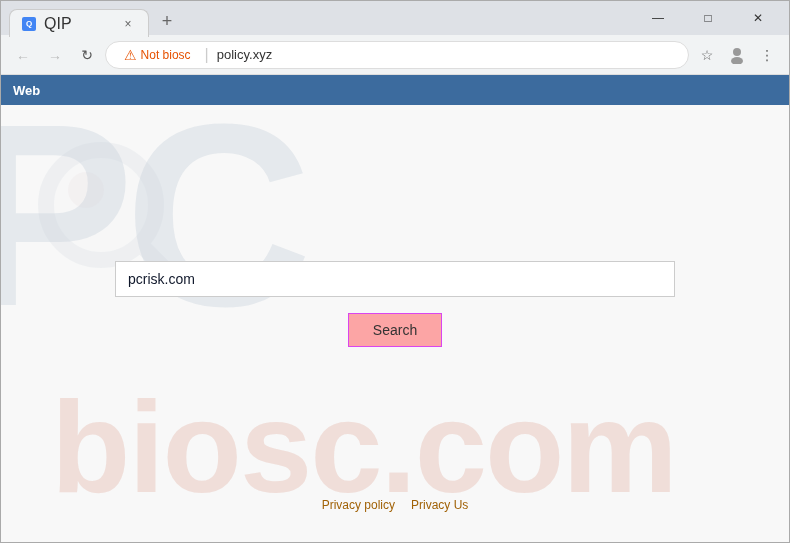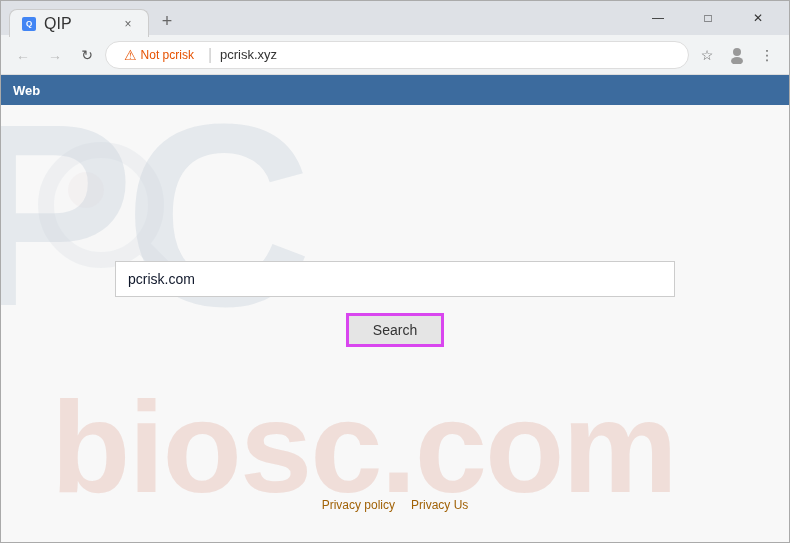"Not pcrisk" span { text: pcrisk -> biosc }
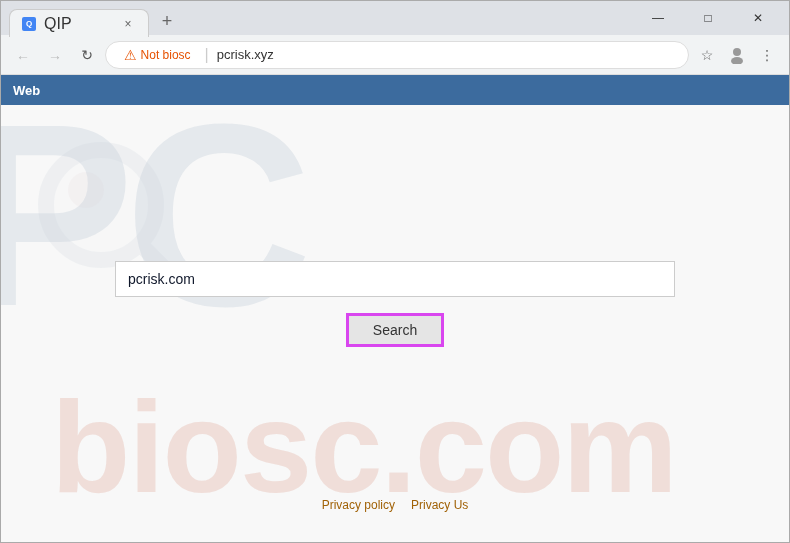"pcrisk.xyz" span.url-text { text: pcrisk.xyz -> policy.xyz }
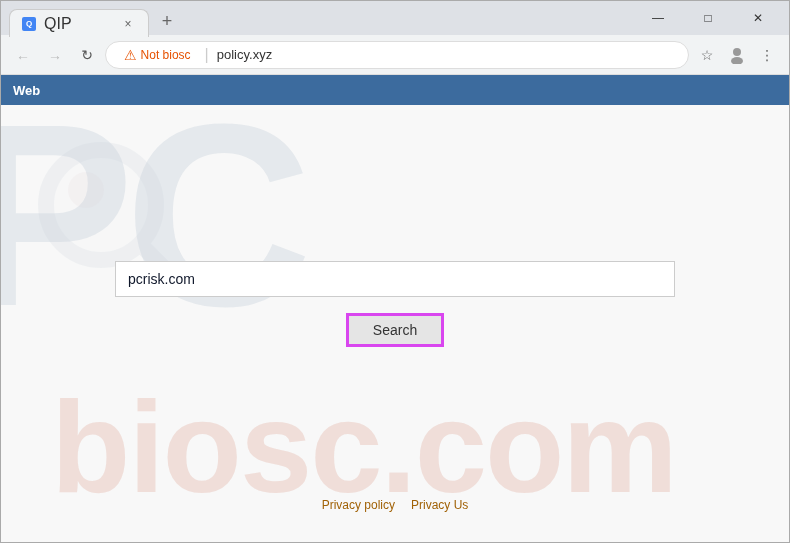"Search" .search-btn { background: #e5e5e5 -> #fca5a5; border: 3px solid #d946ef -> 1px solid #d946ef }
